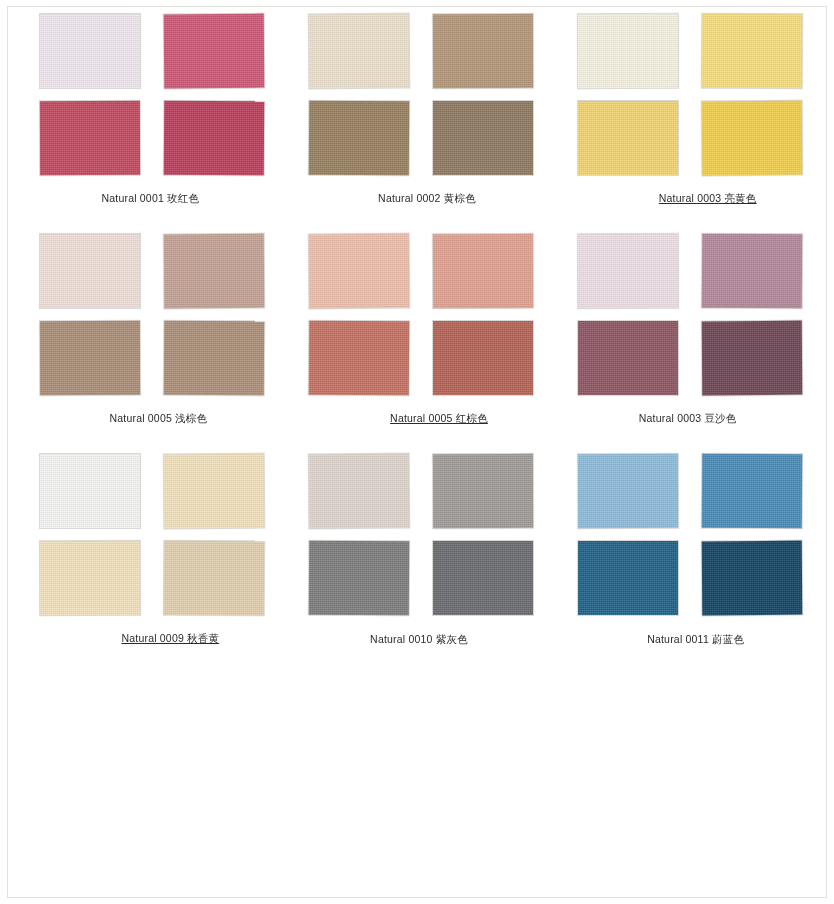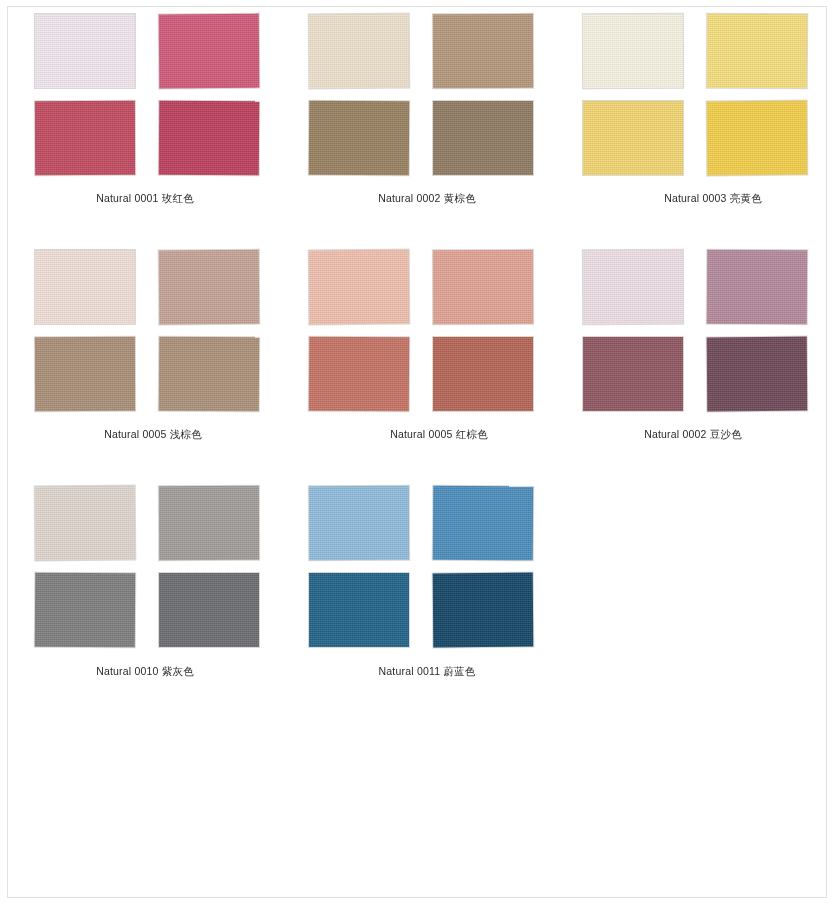"Natural 0001 玫红色" .grid { gap: 16px -> none }
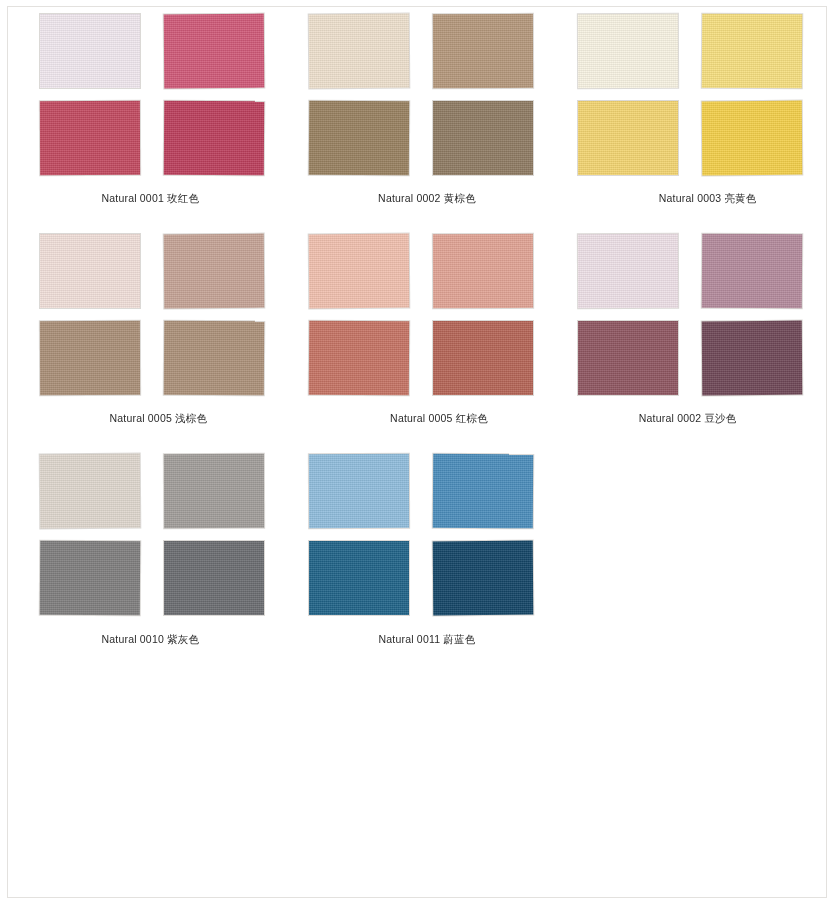"Natural 0003 亮黄色" .col-2 .group-label { text-decoration: none -> underline }
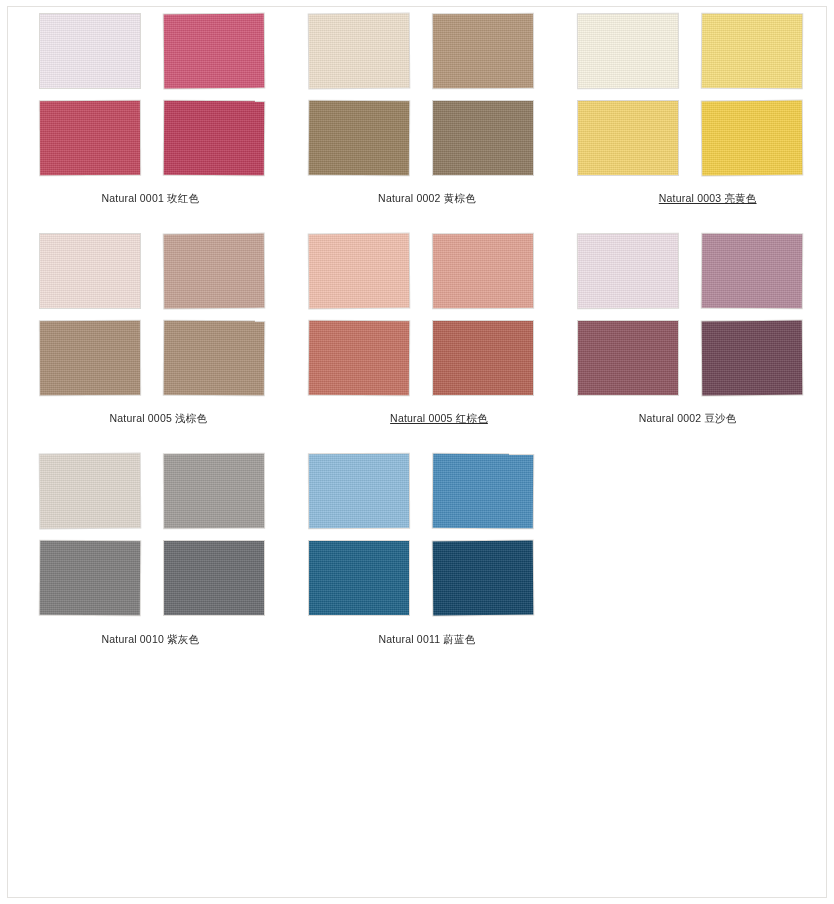"Natural 0002 豆沙色" div.group-label { text: 0002 -> 0003 }
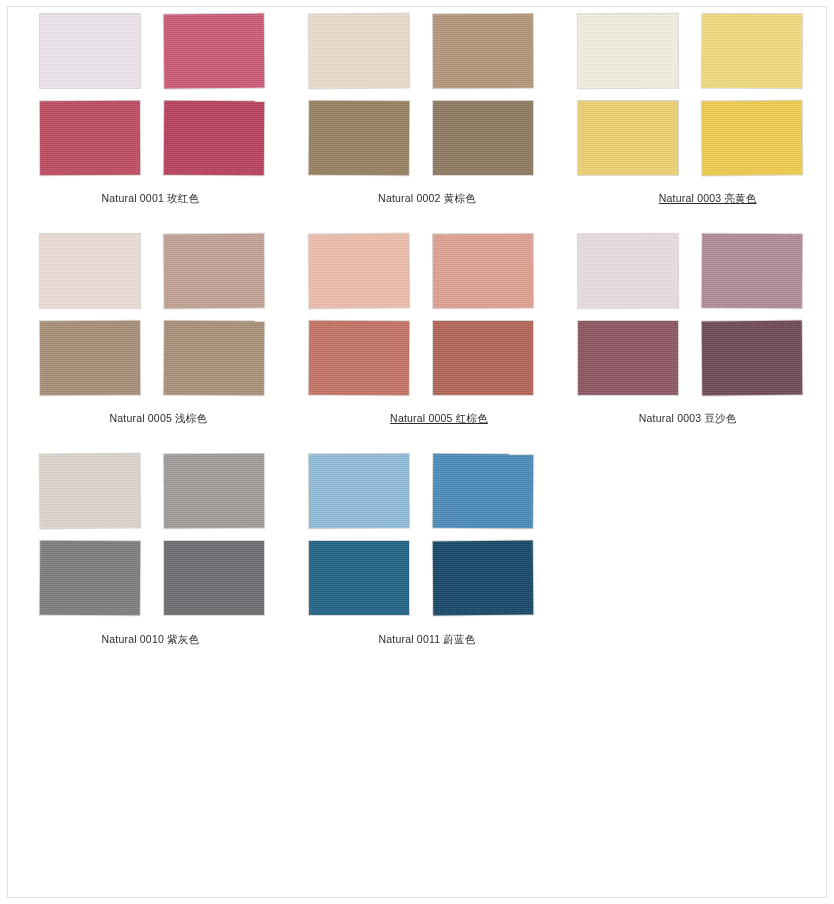"Natural 0009 秋香黄" div.group { html: none -> <div> <div> <div></div> <div></div> <div></div> <div></div> </div> <div>Natural 0009 秋香黄</div> </div> }
